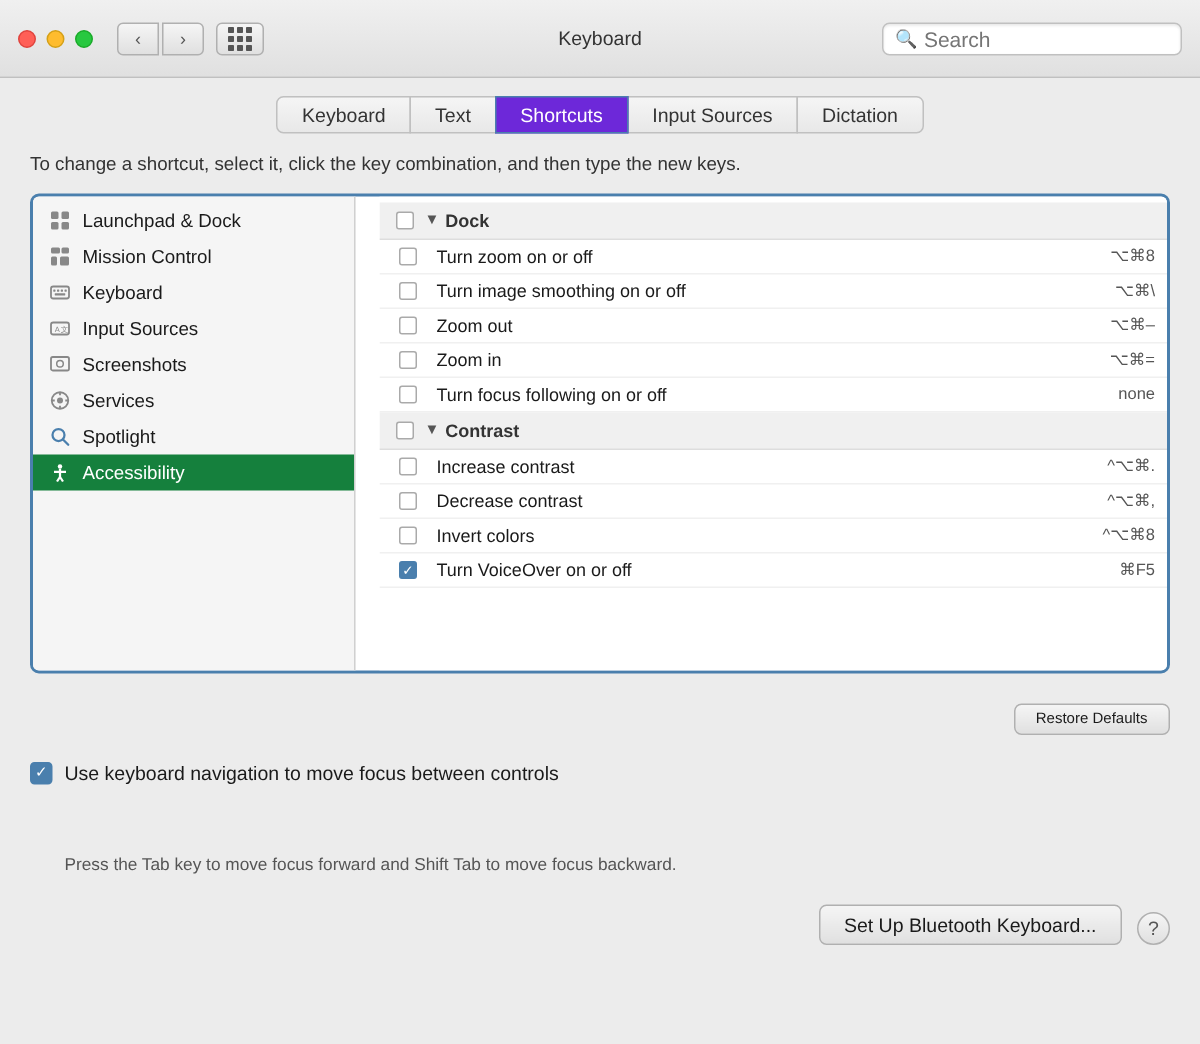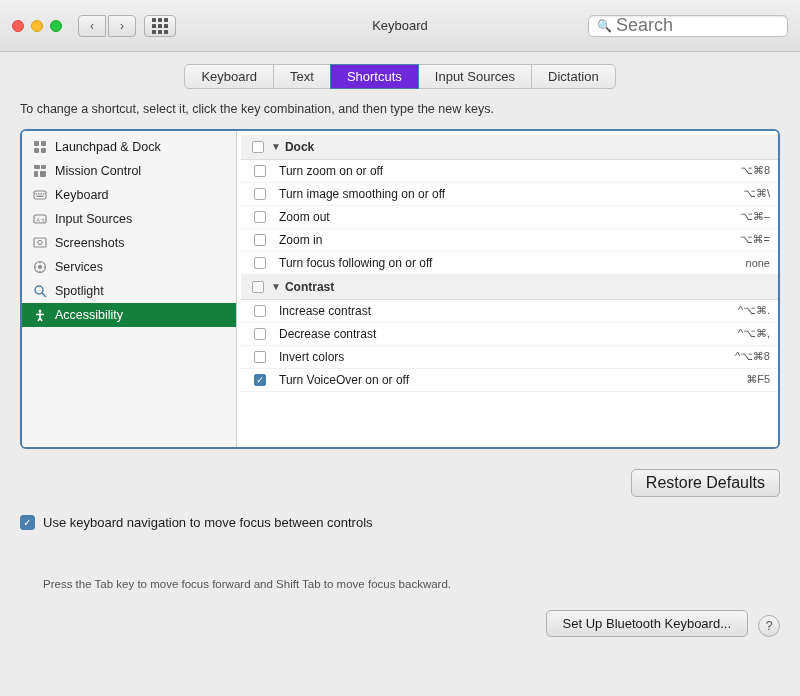"Search" .search-box input { font-size: 18px -> 14px }
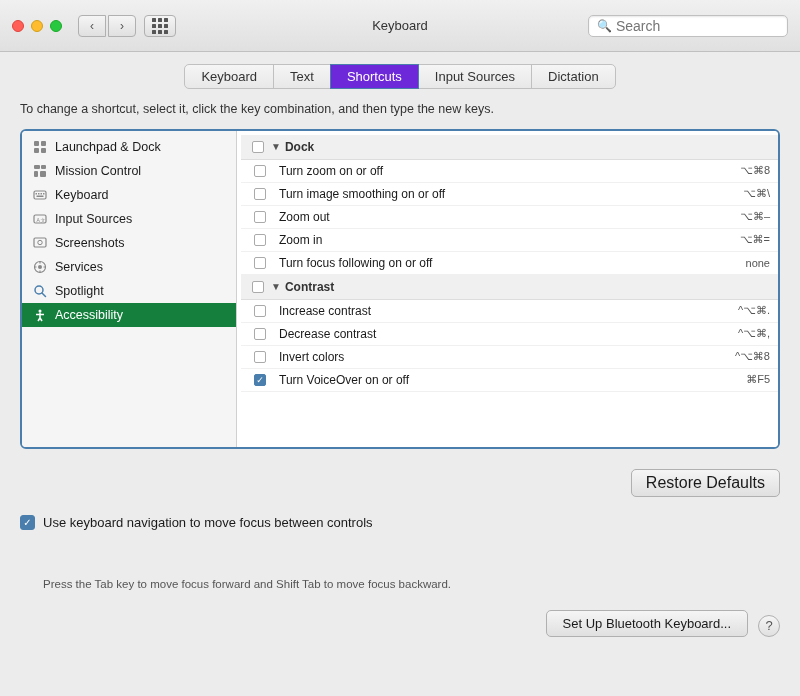"Launchpad & Dock" .panel { gap: 4px -> 16px }
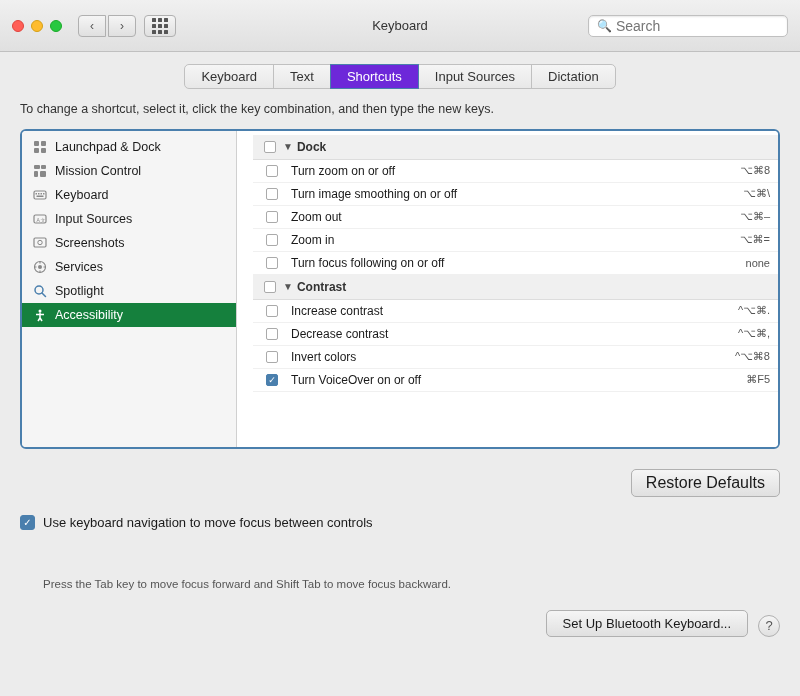"Restore Defaults" .restore-btn { font-size: 16px -> 10px }
